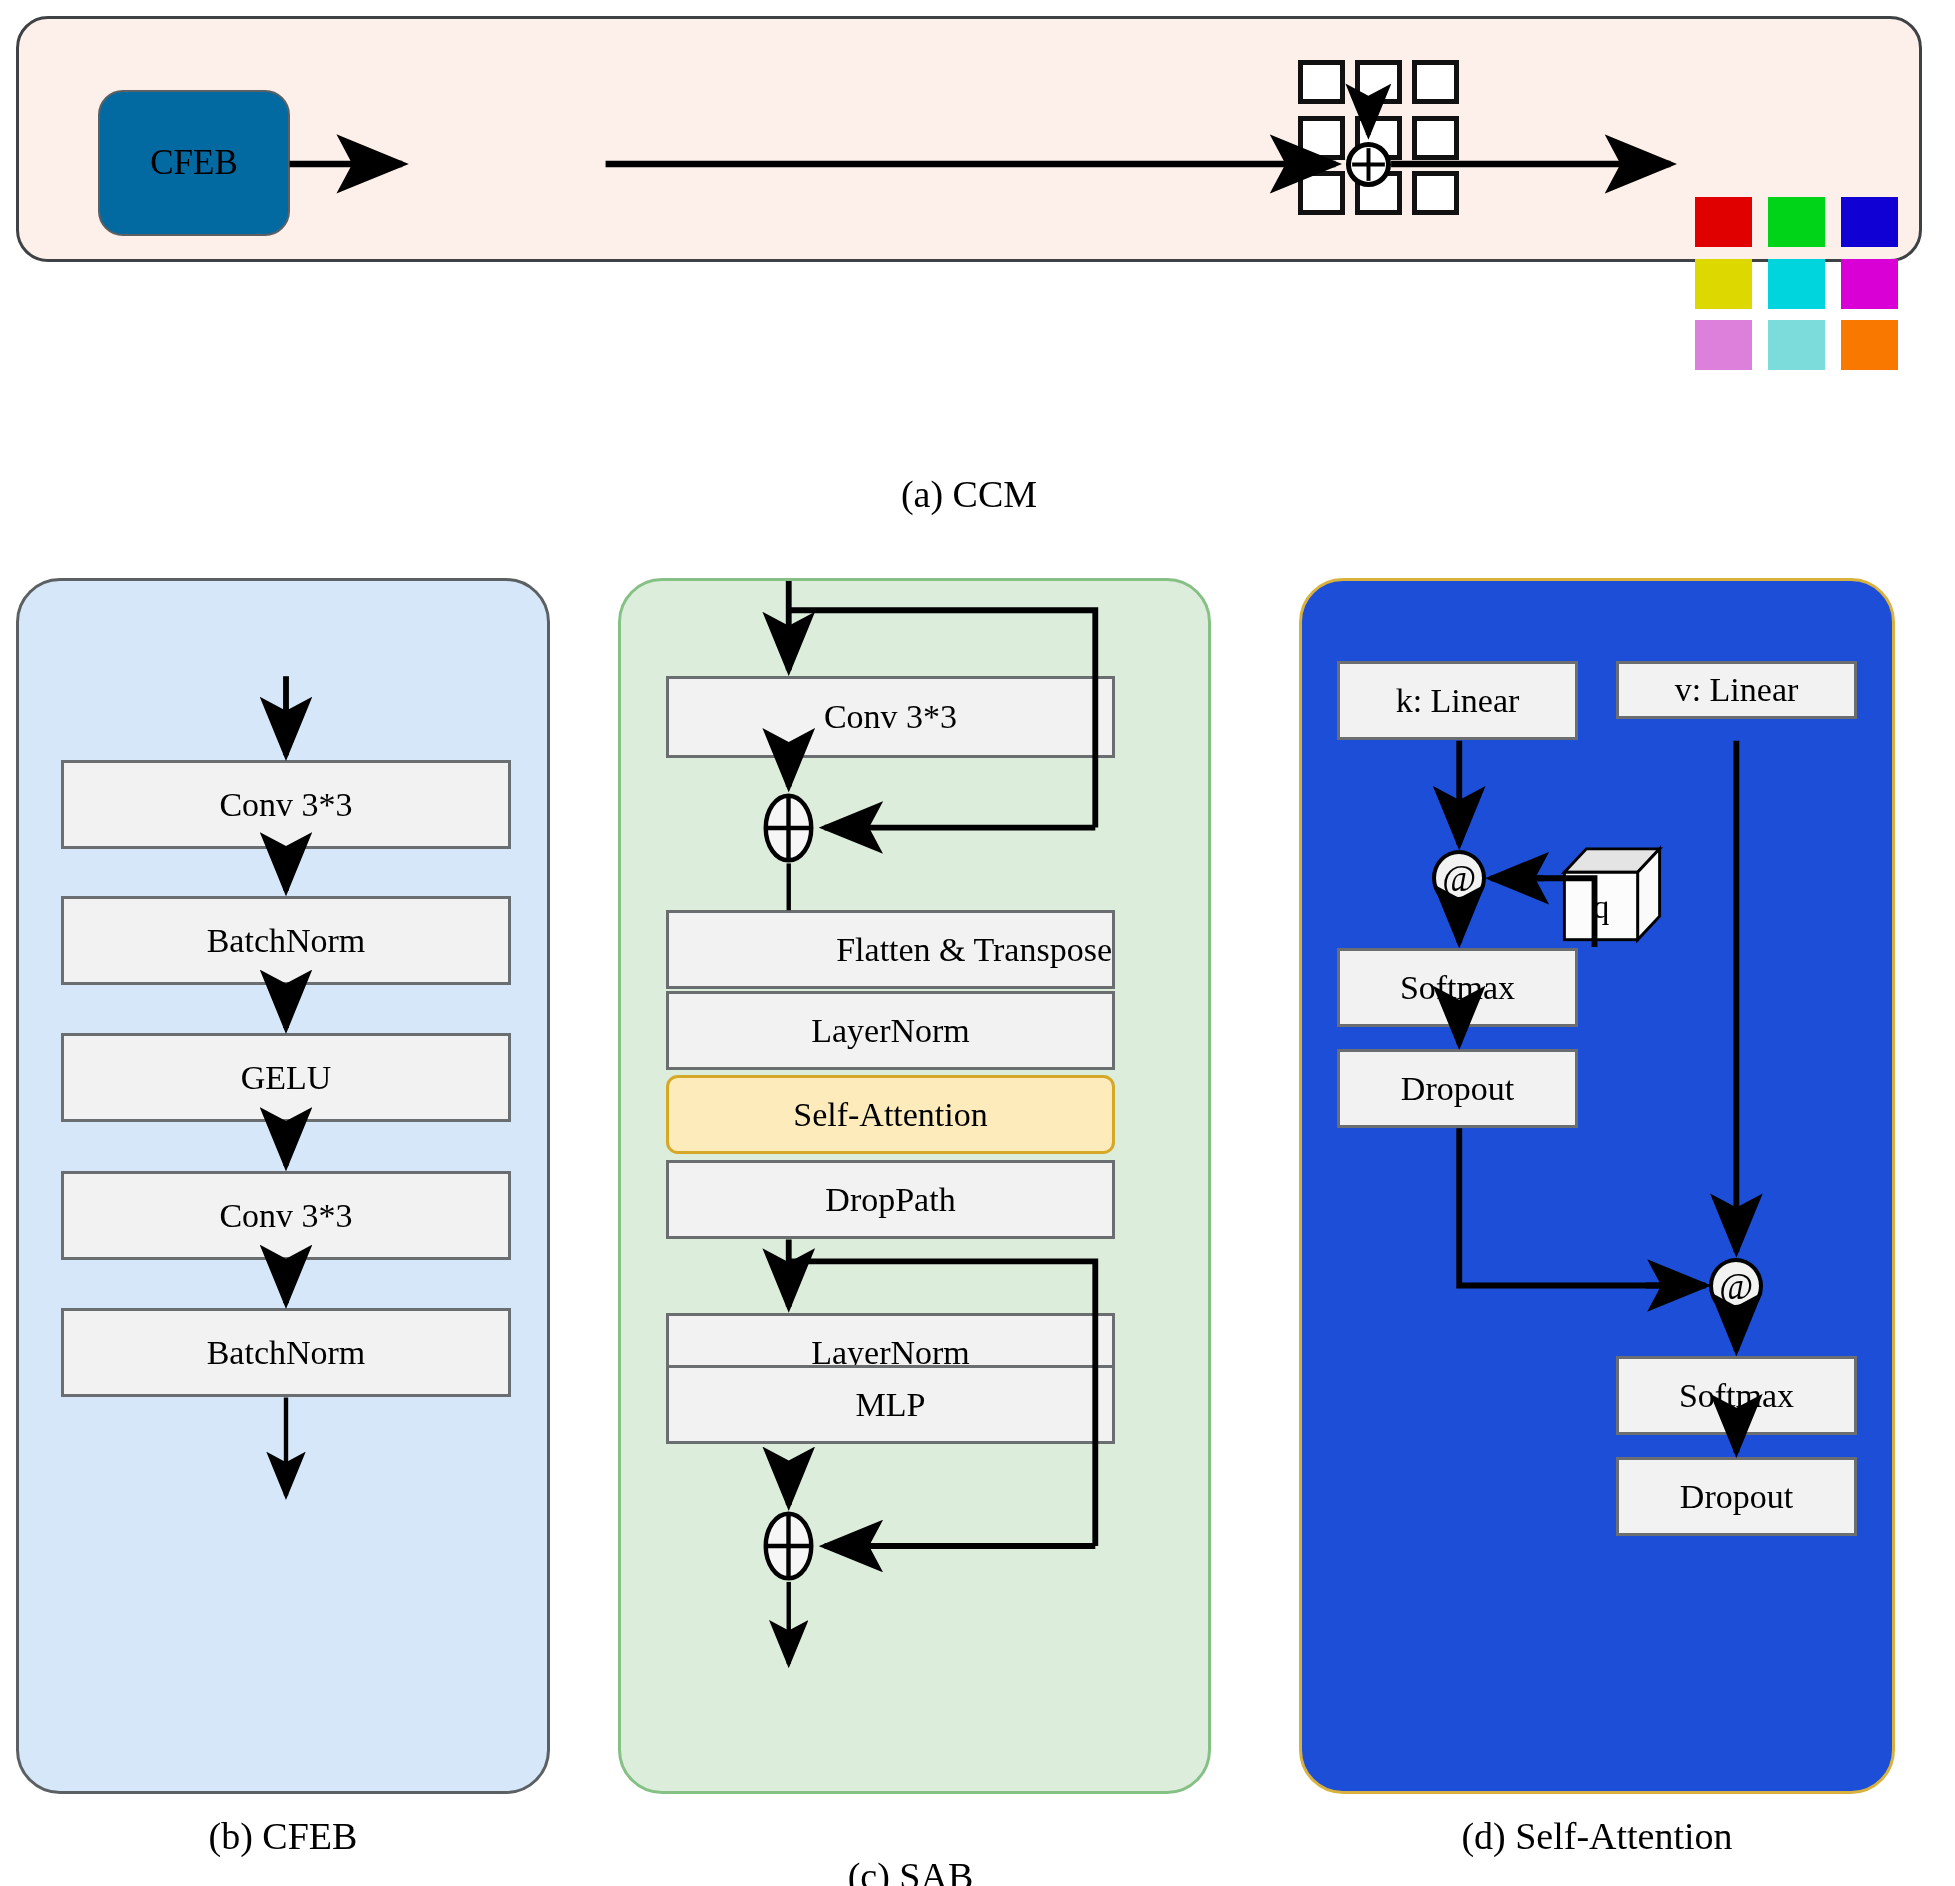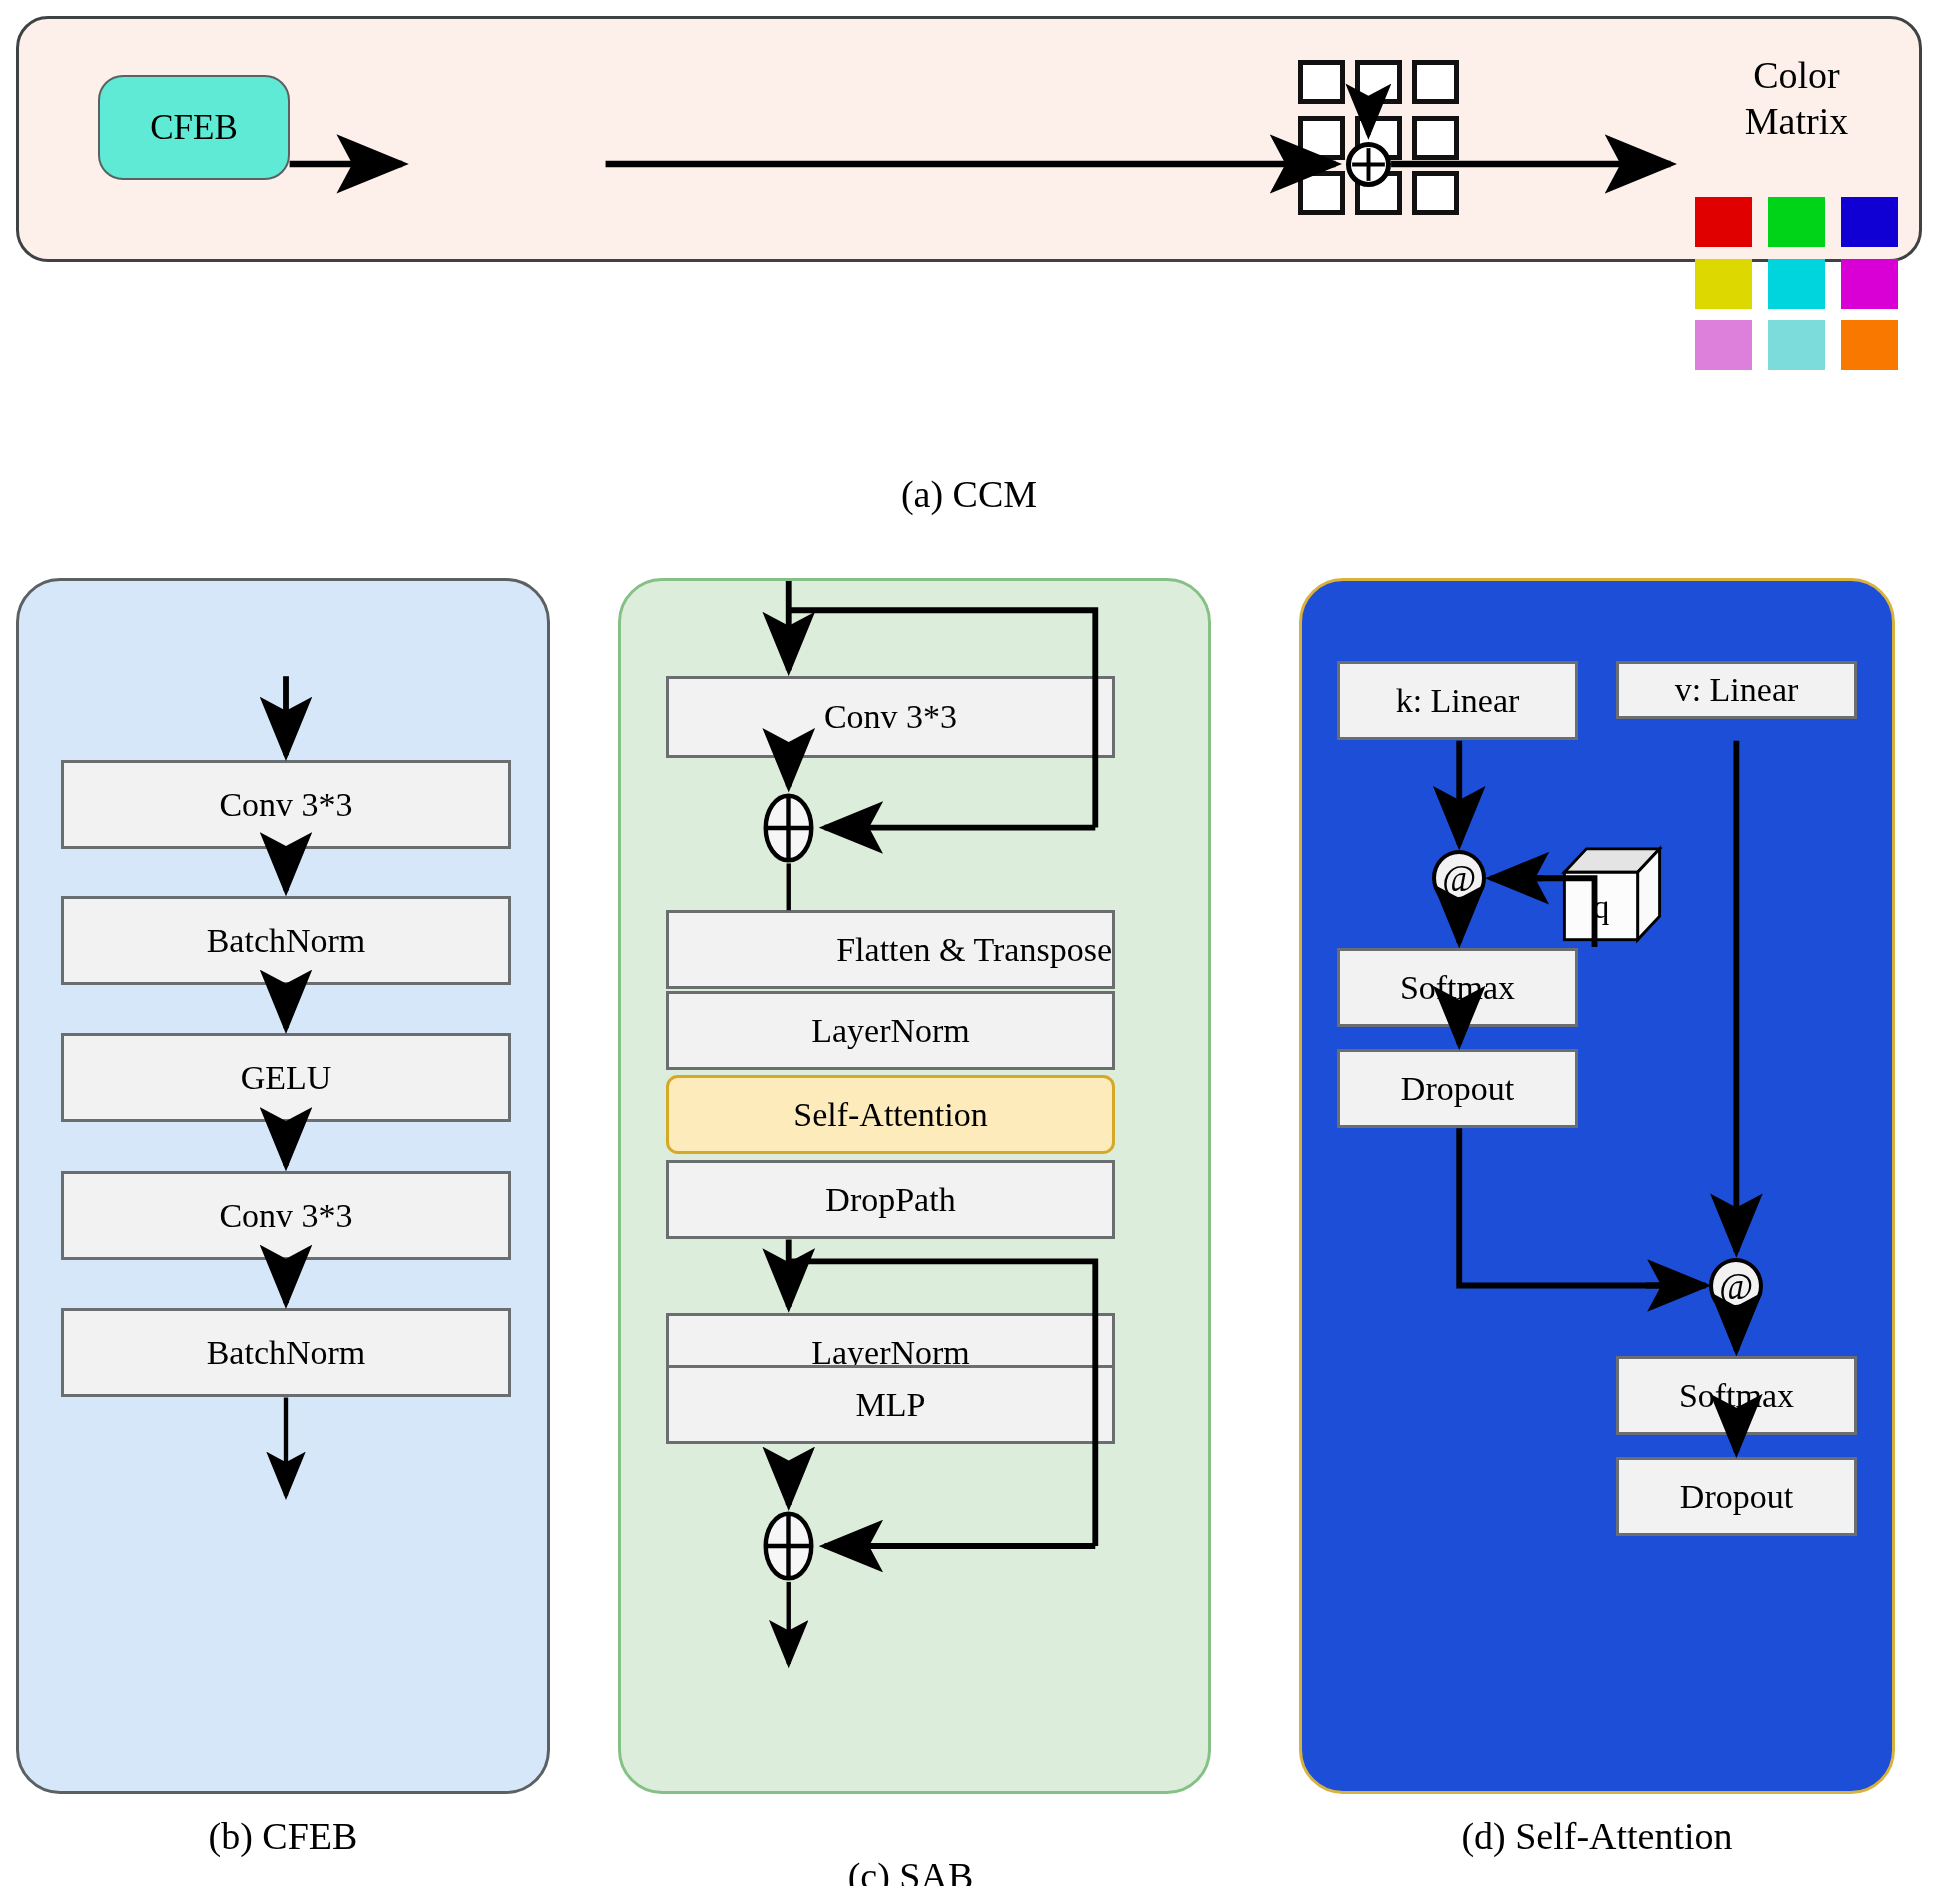"Color" div { html: <div> <div>Color</div> <div>Matrix</div> </div> -> none }
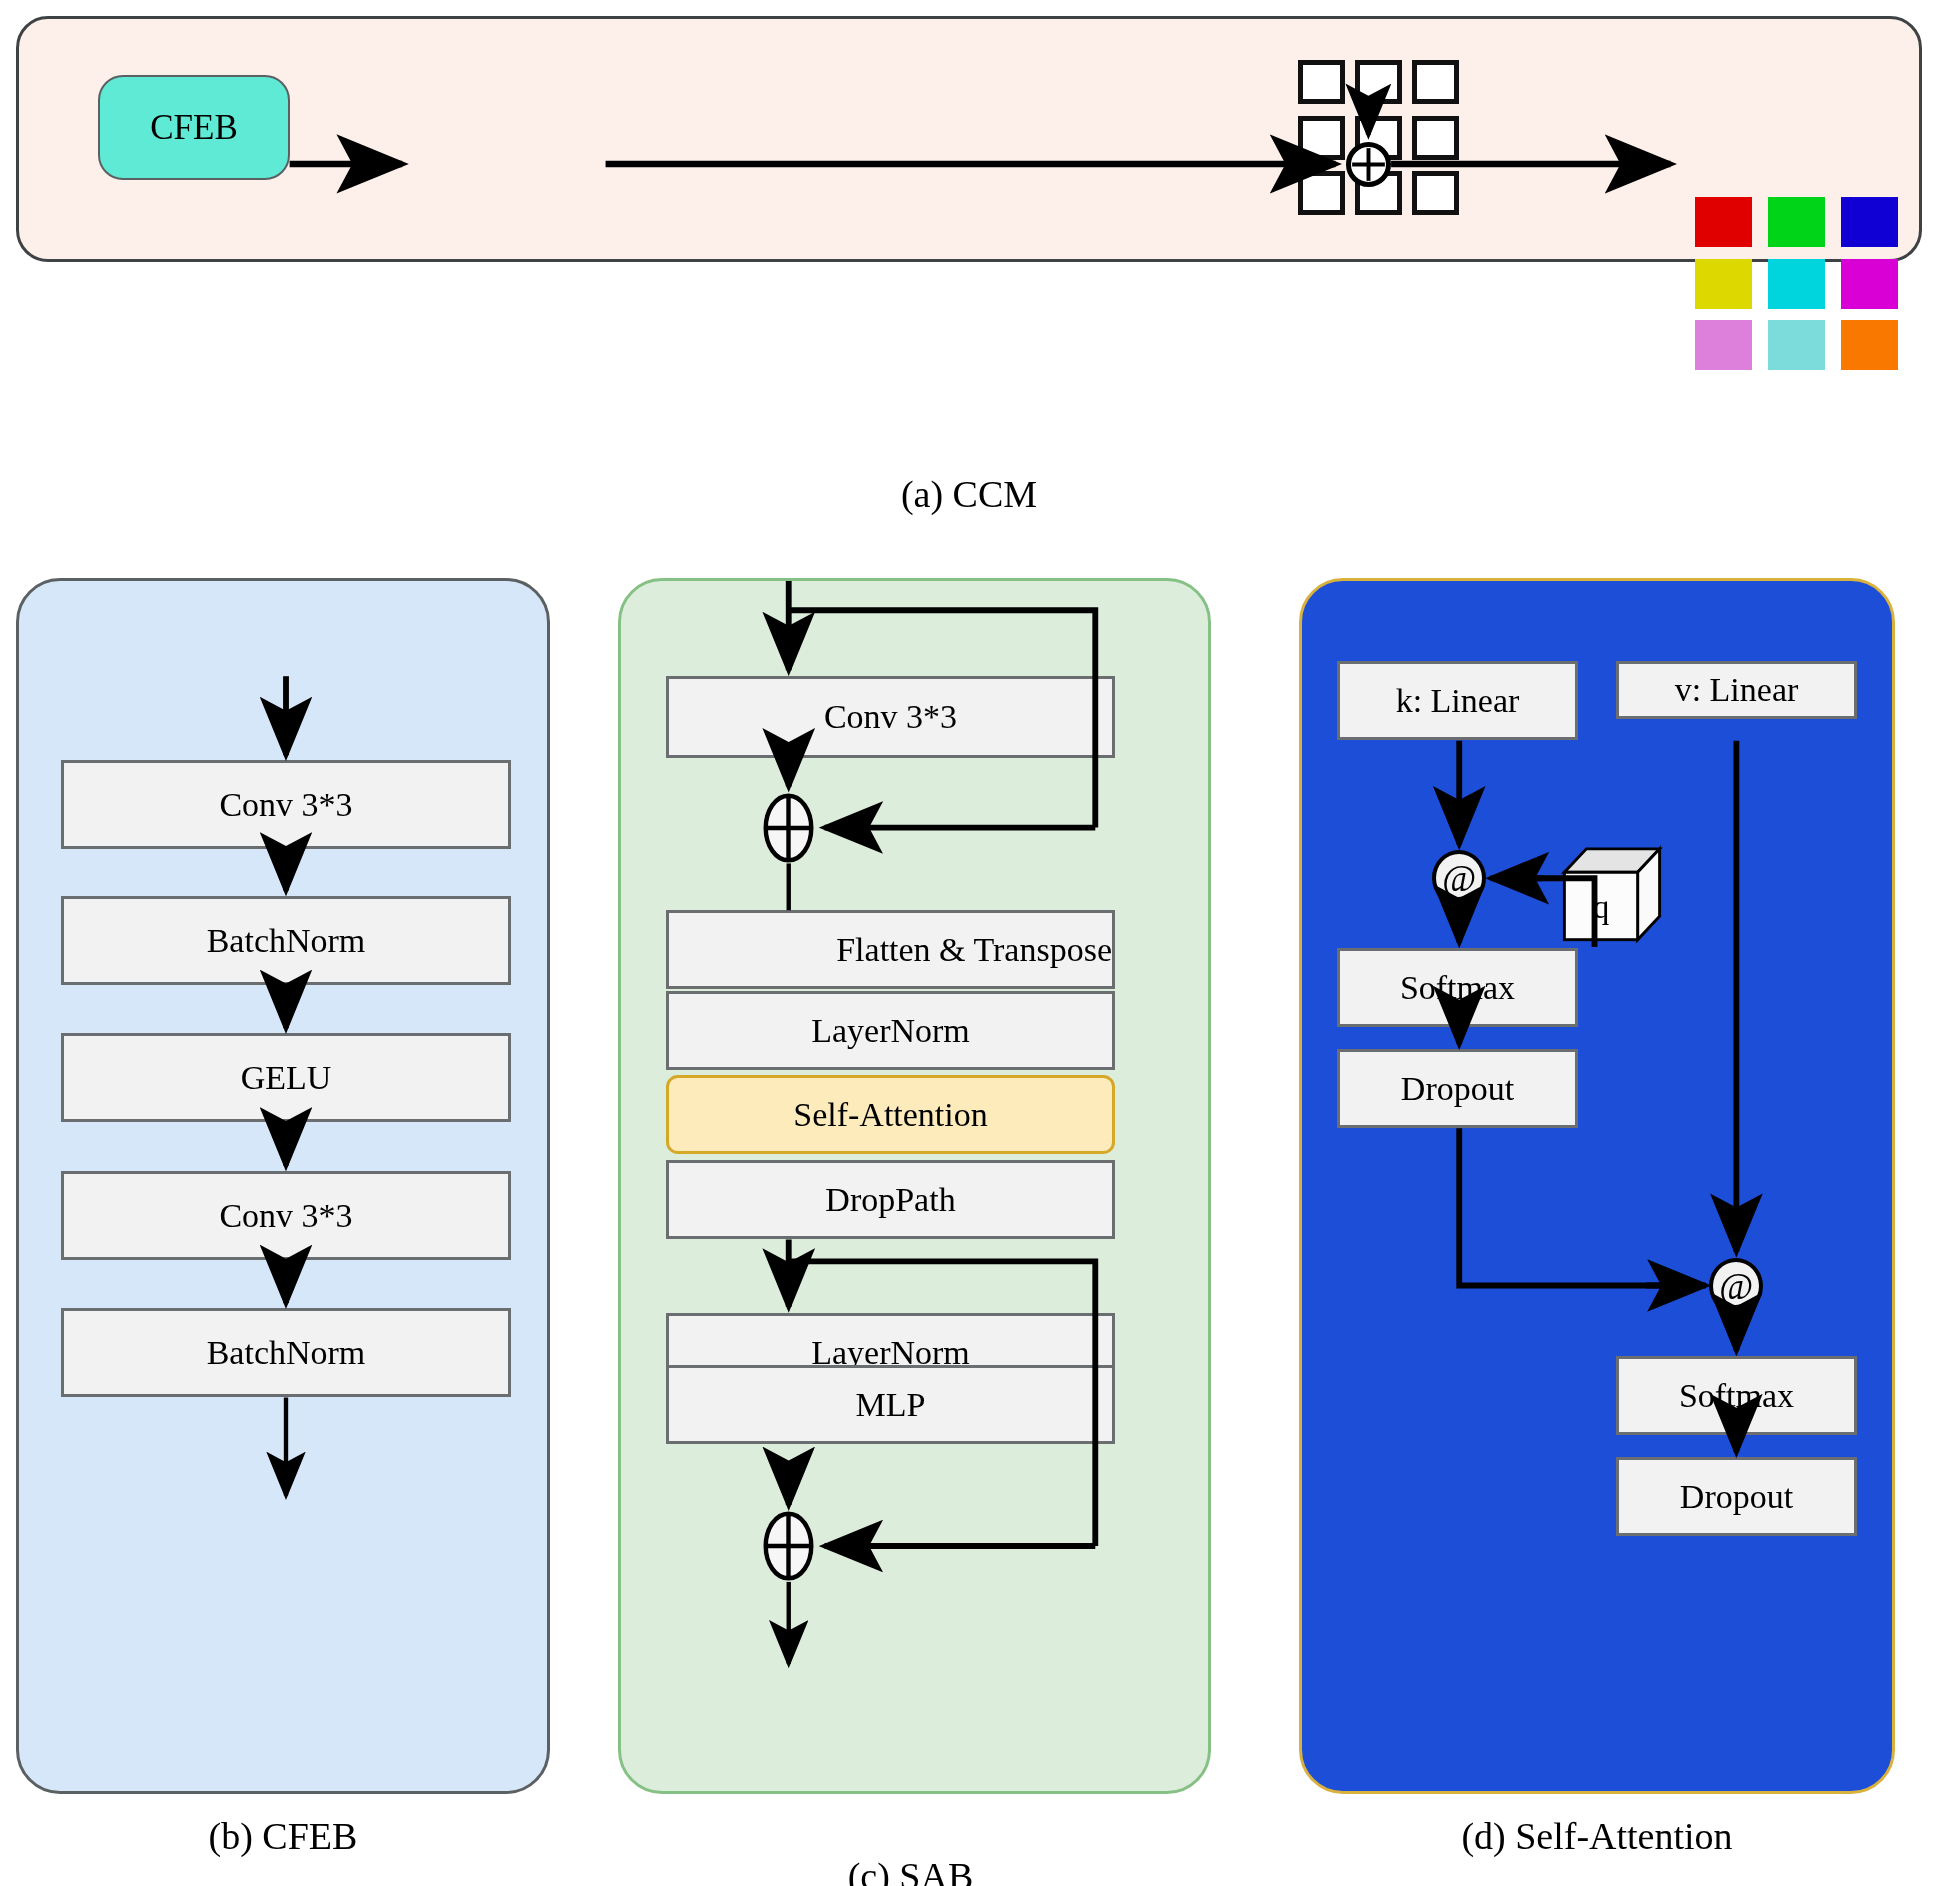"CFEB" #cfeb-block { background: #5eead4 -> #0369a1; height: 105px -> 146px; top: 56px -> 71px }
